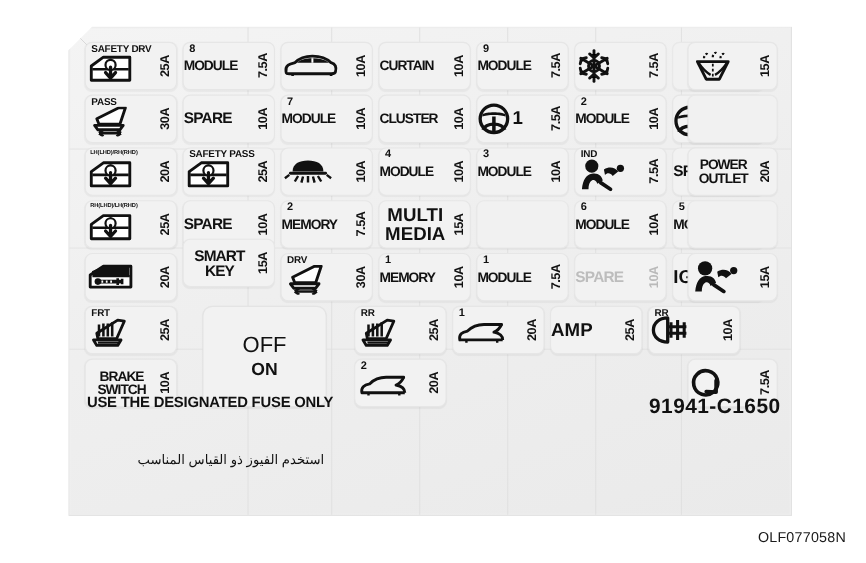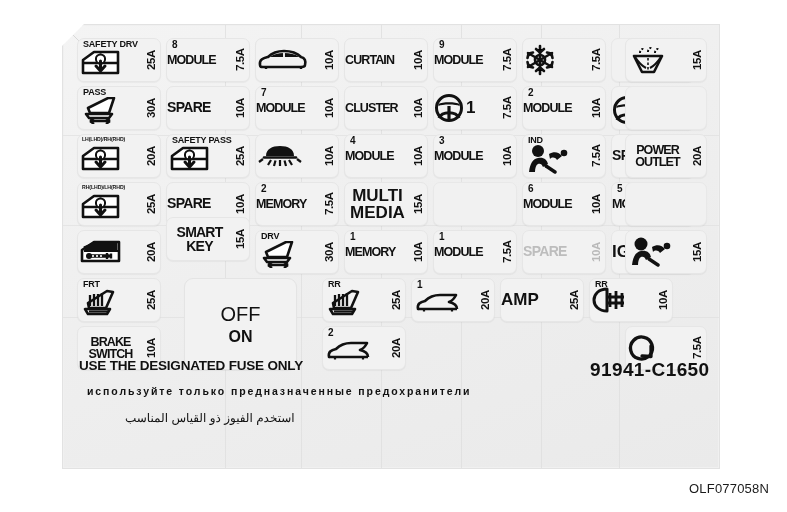"используйте только предназначенные" div.f-ru { html: <div>используйте только предназначенные предохранители</div> -> none }
